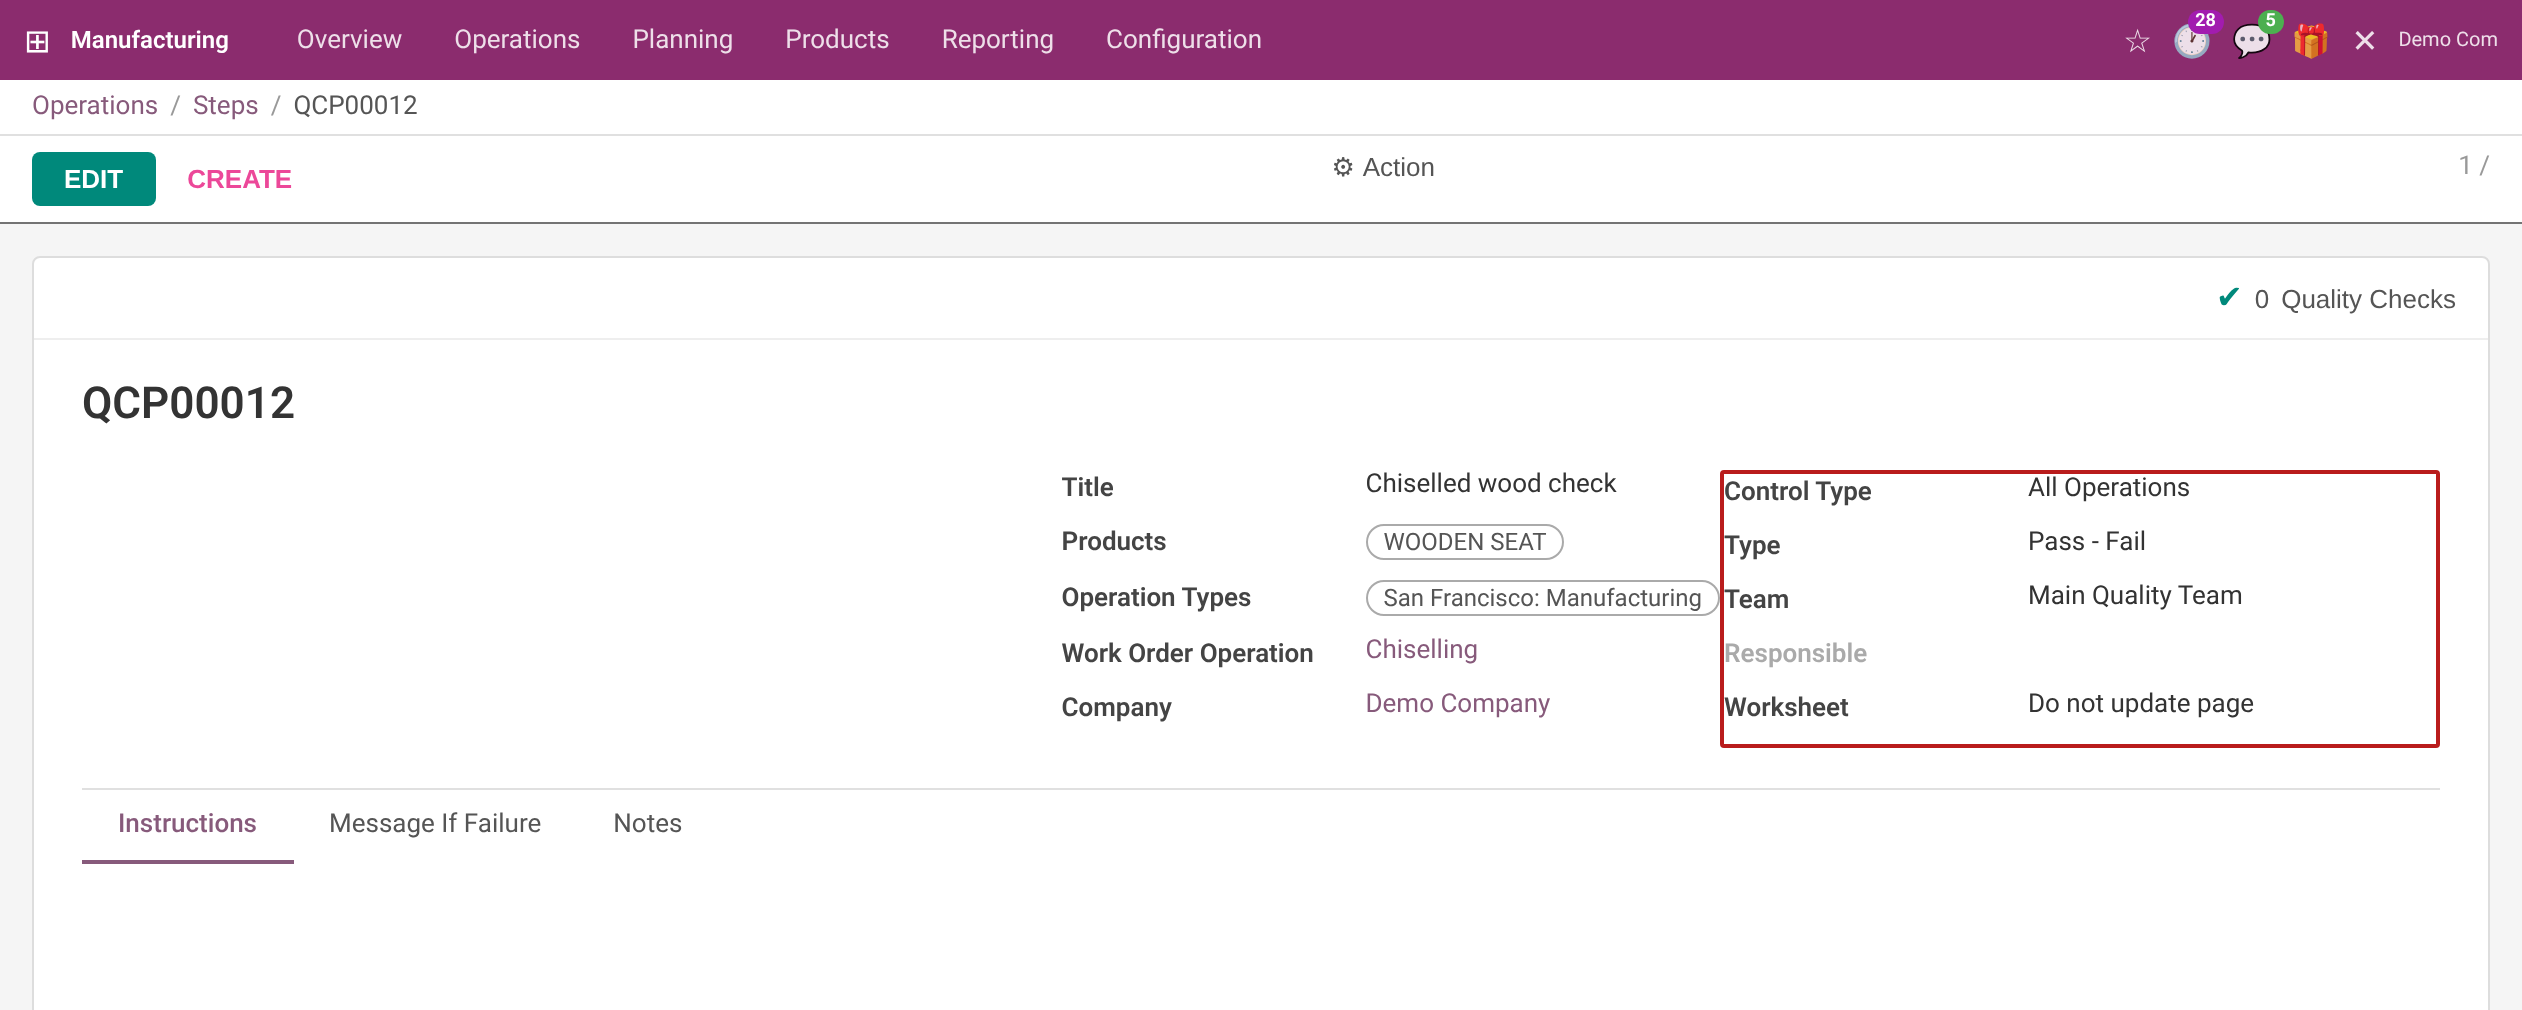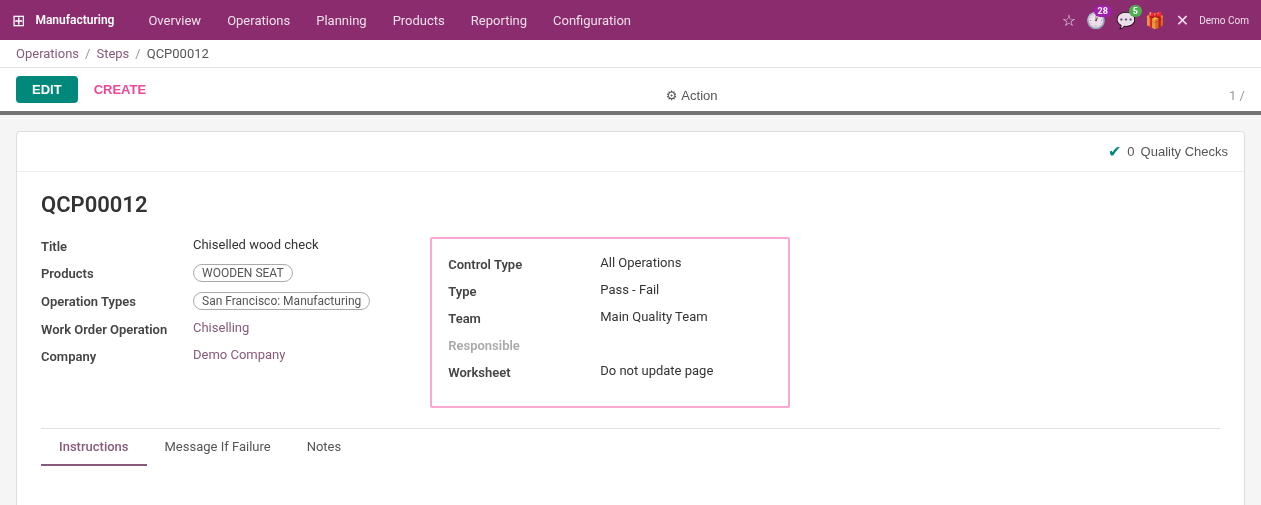"EDIT" .action-bar { align-items: flex-end -> flex-start; border-bottom: 4px solid #737373 -> 1px solid #737373 }
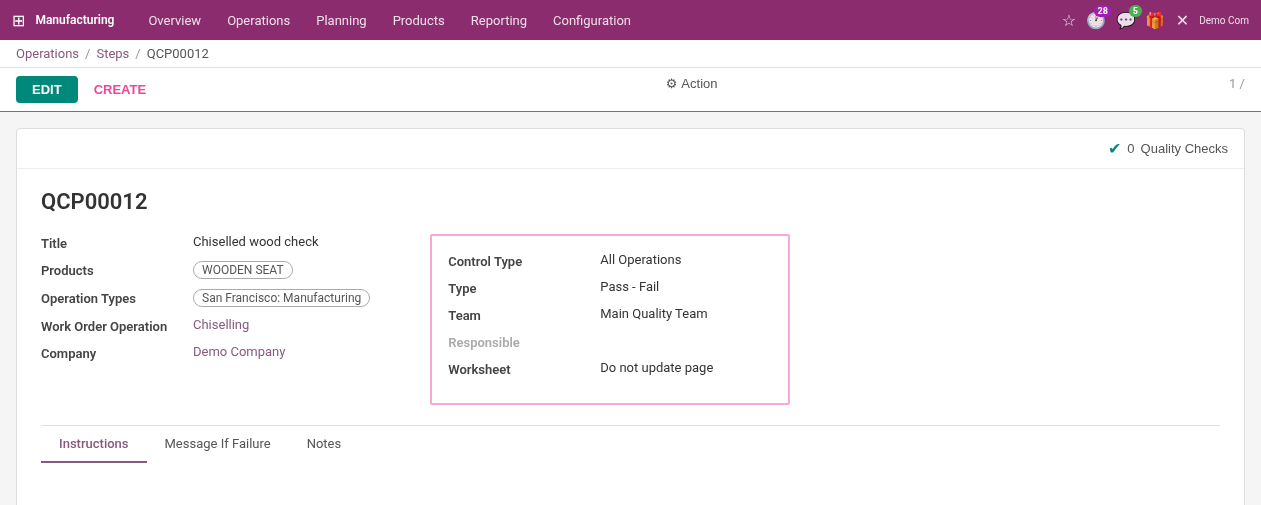"Title" .fields-container { gap: 60px -> none; justify-content: none -> flex-end }
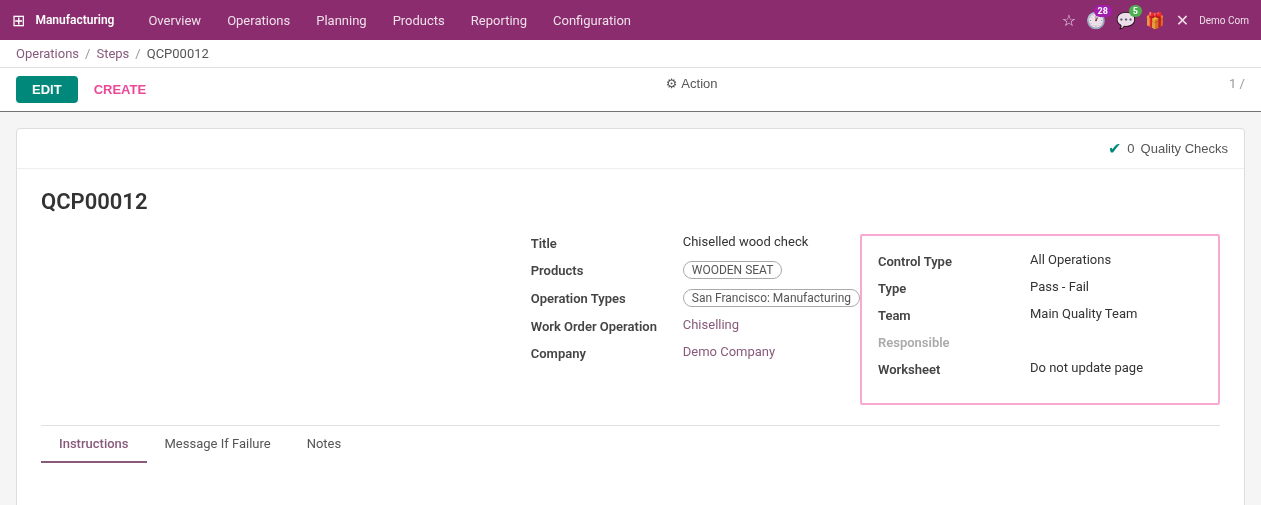"Control Type" .fields-right { border: 2px solid #f9a8d4 -> 2px solid #b91c1c; padding: 16px -> none }
